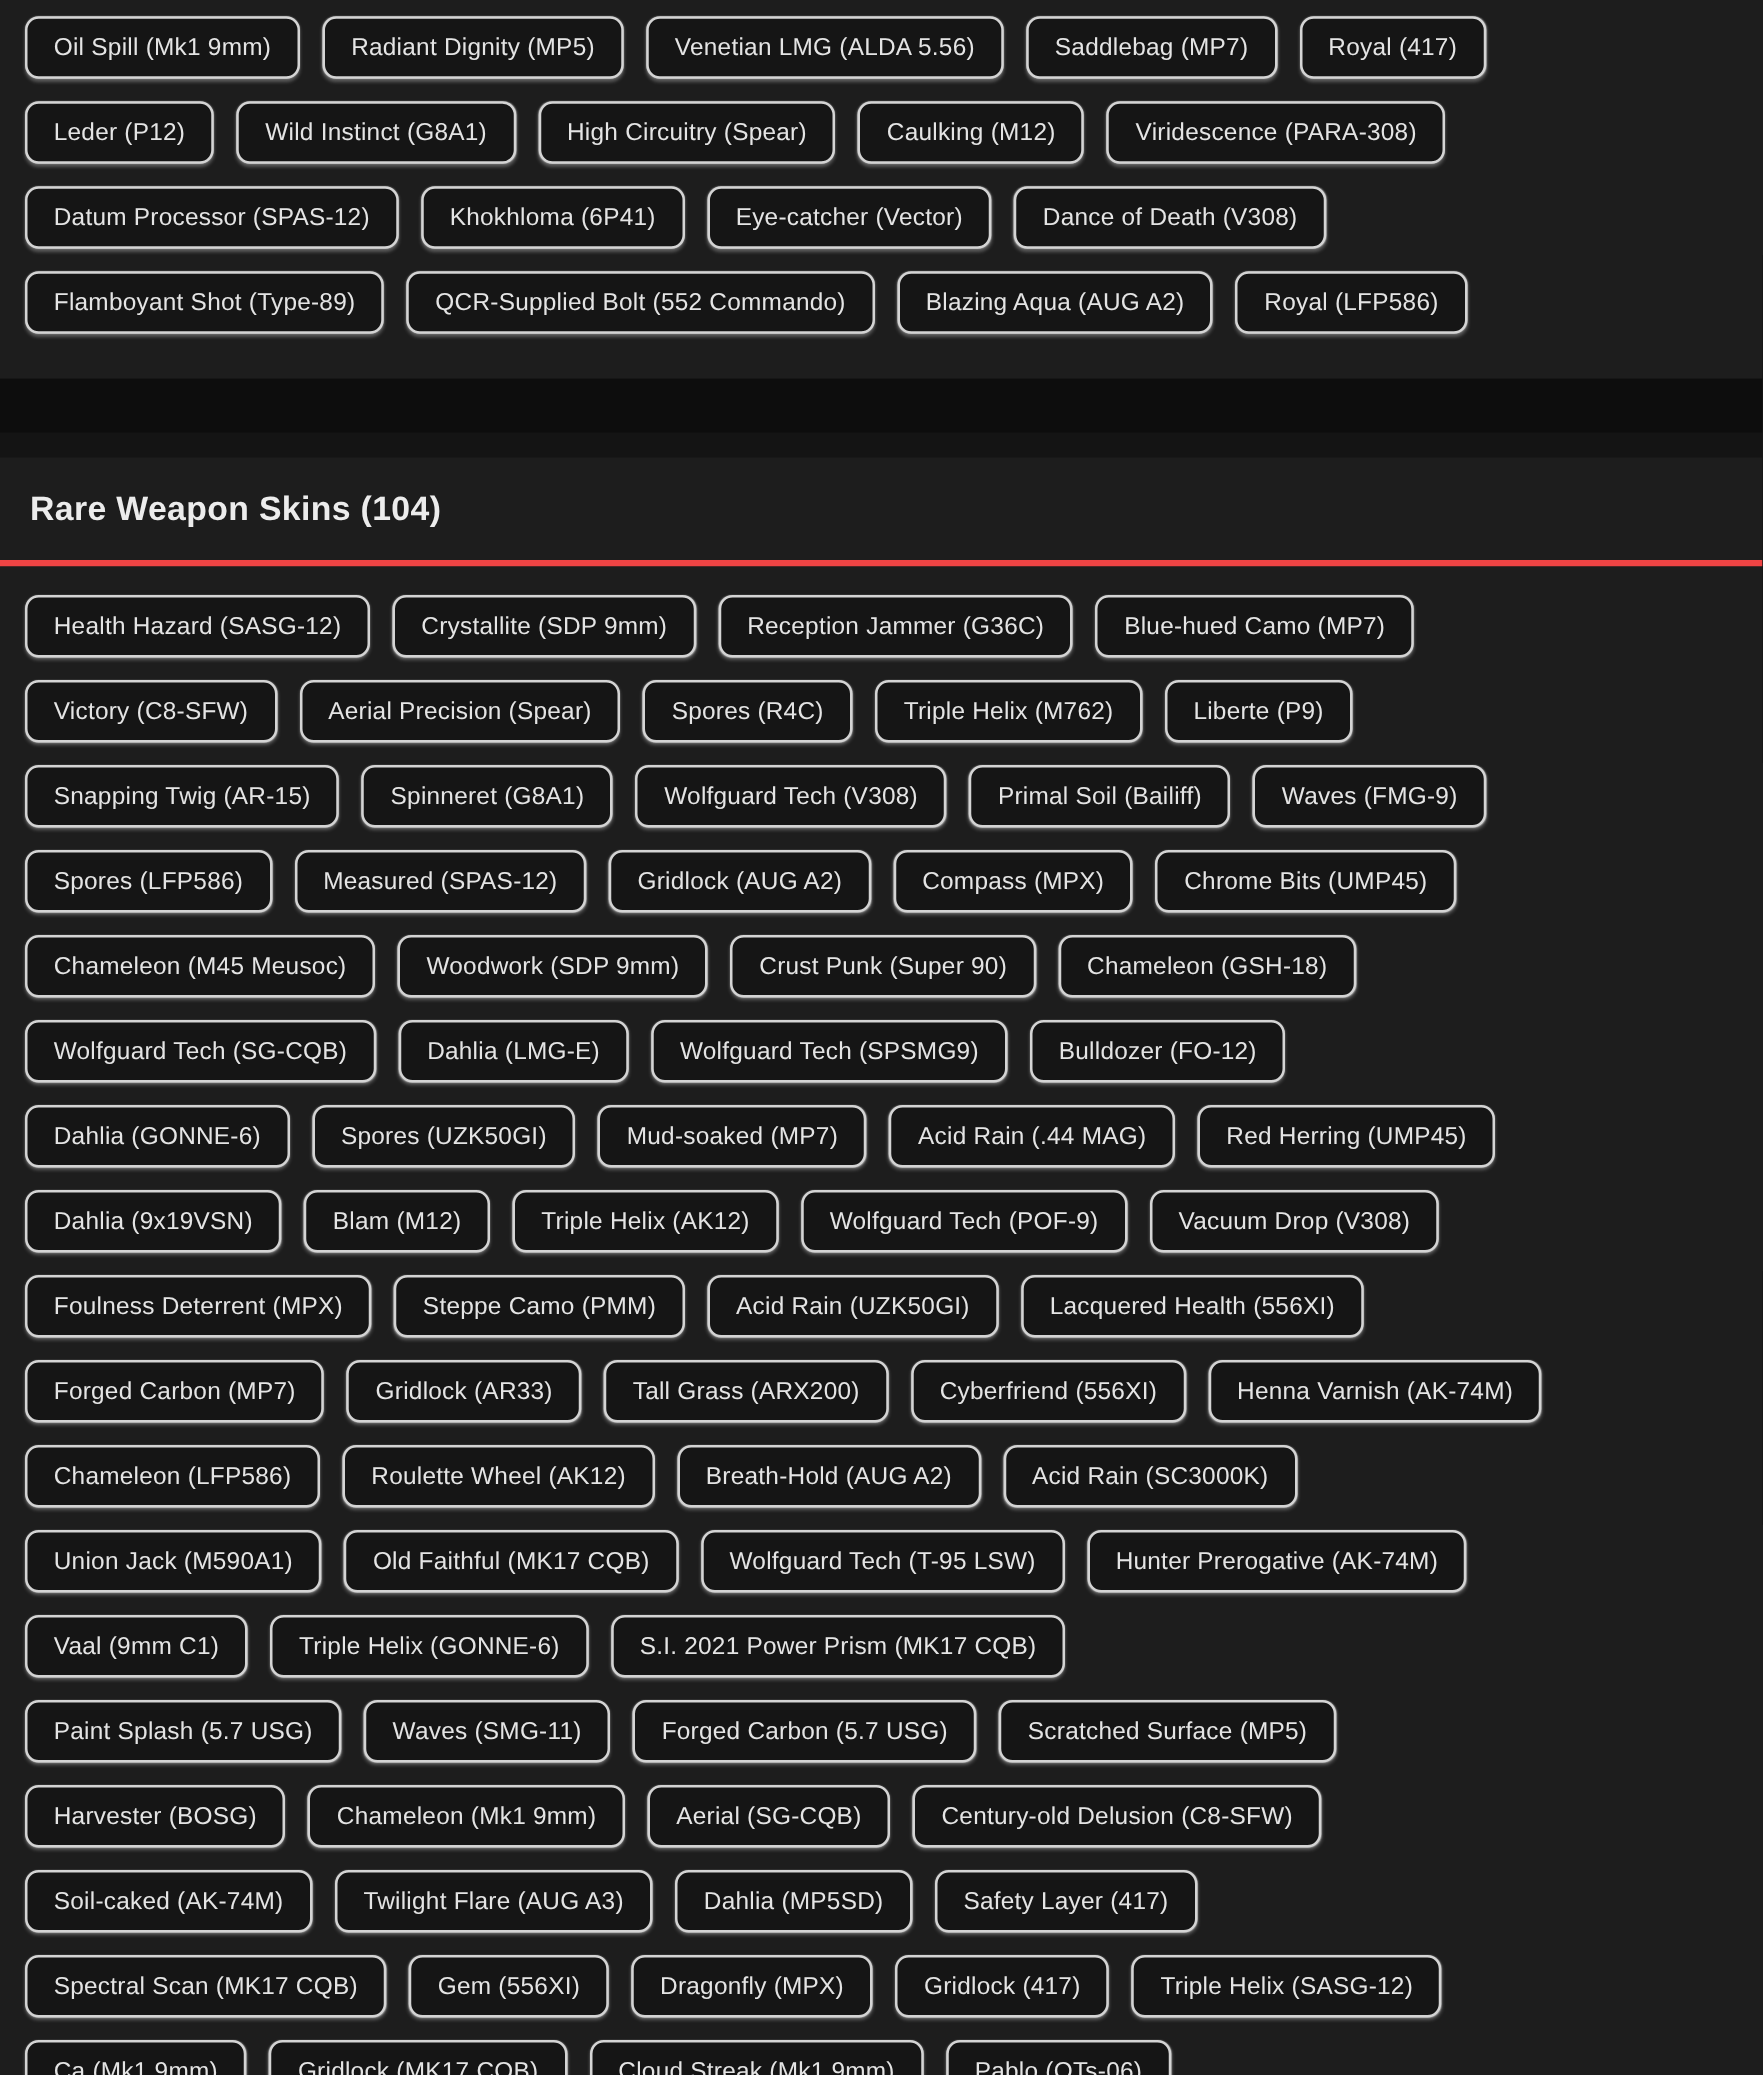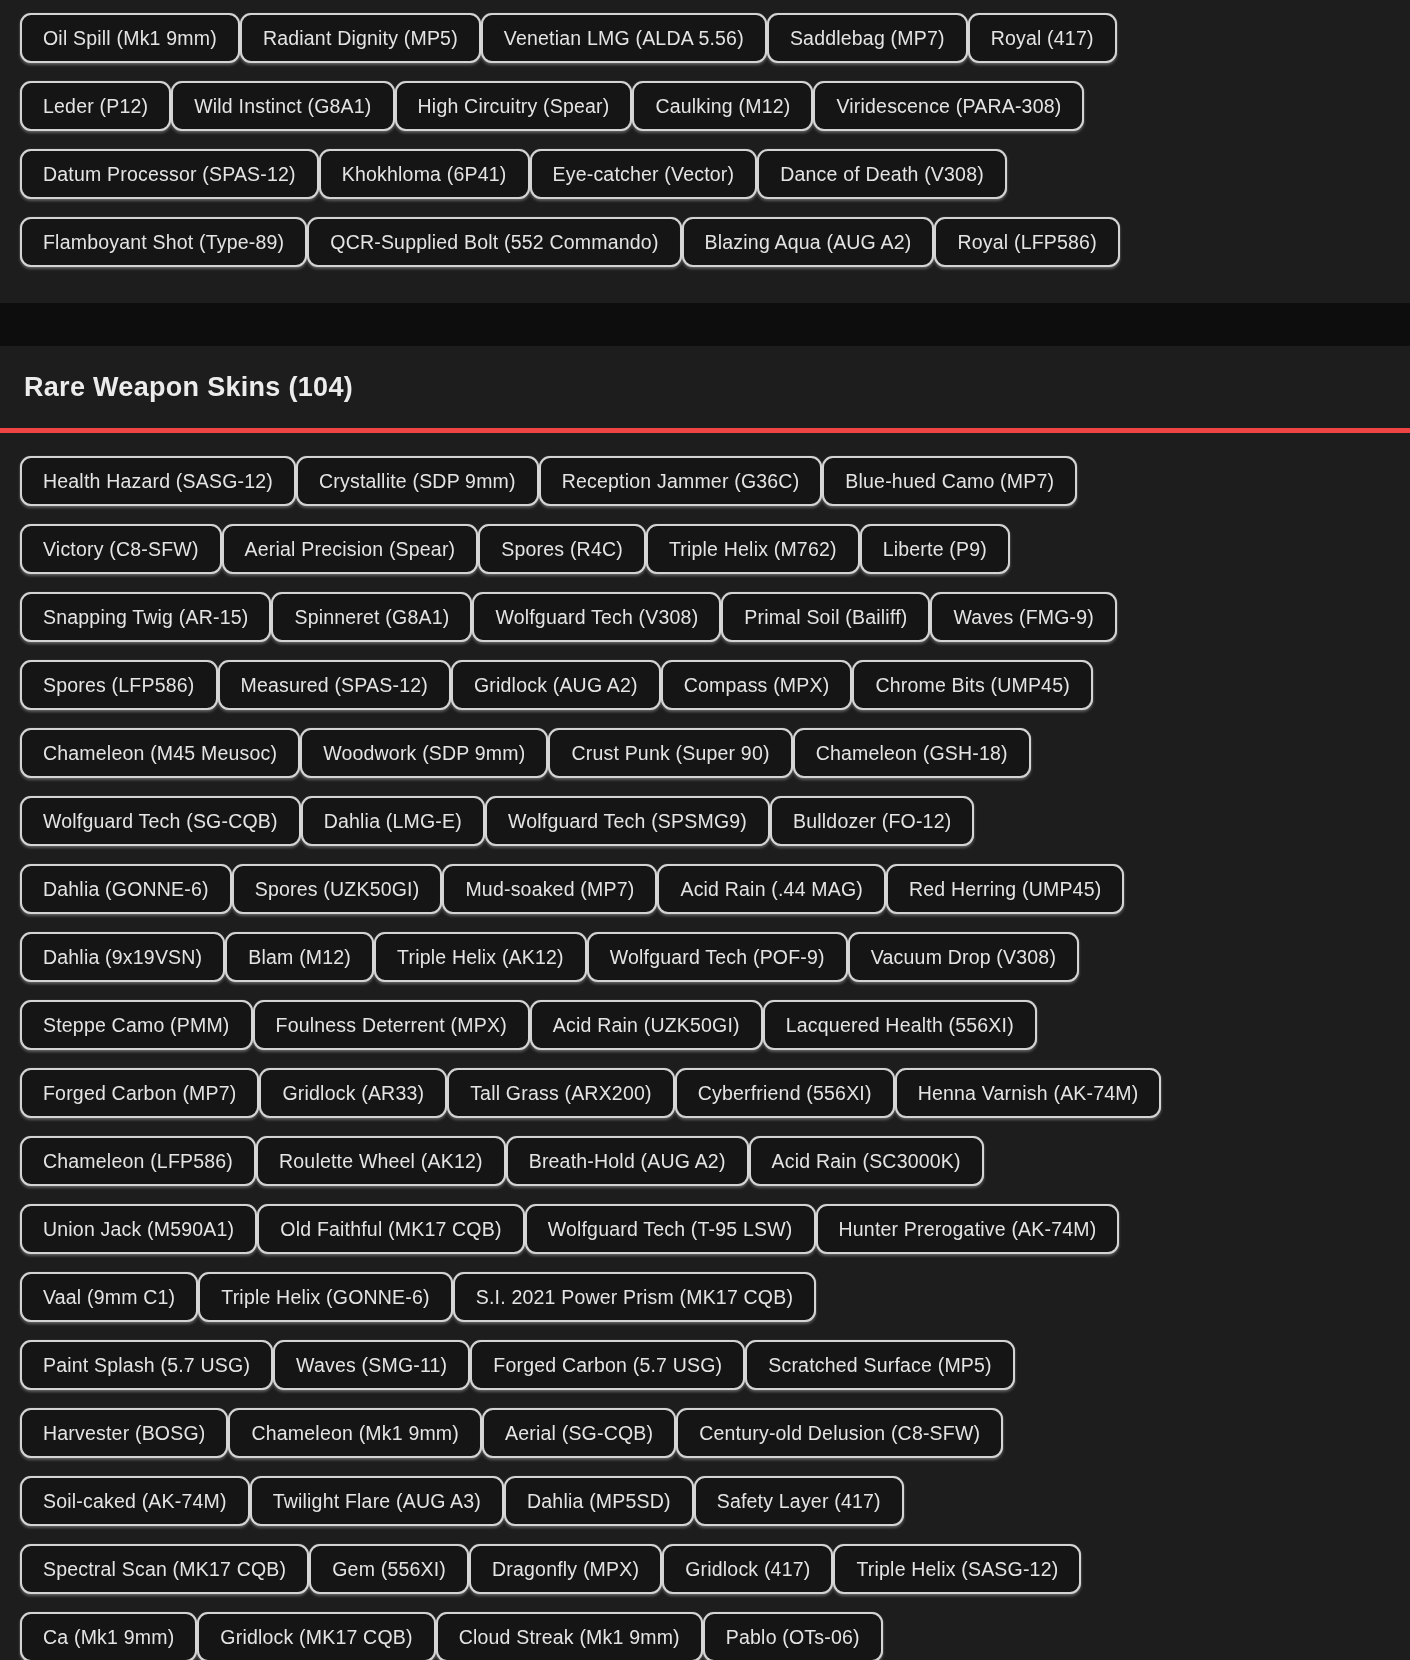"Oil Spill (Mk1 9mm)" .pill-row { gap: none -> 18px }
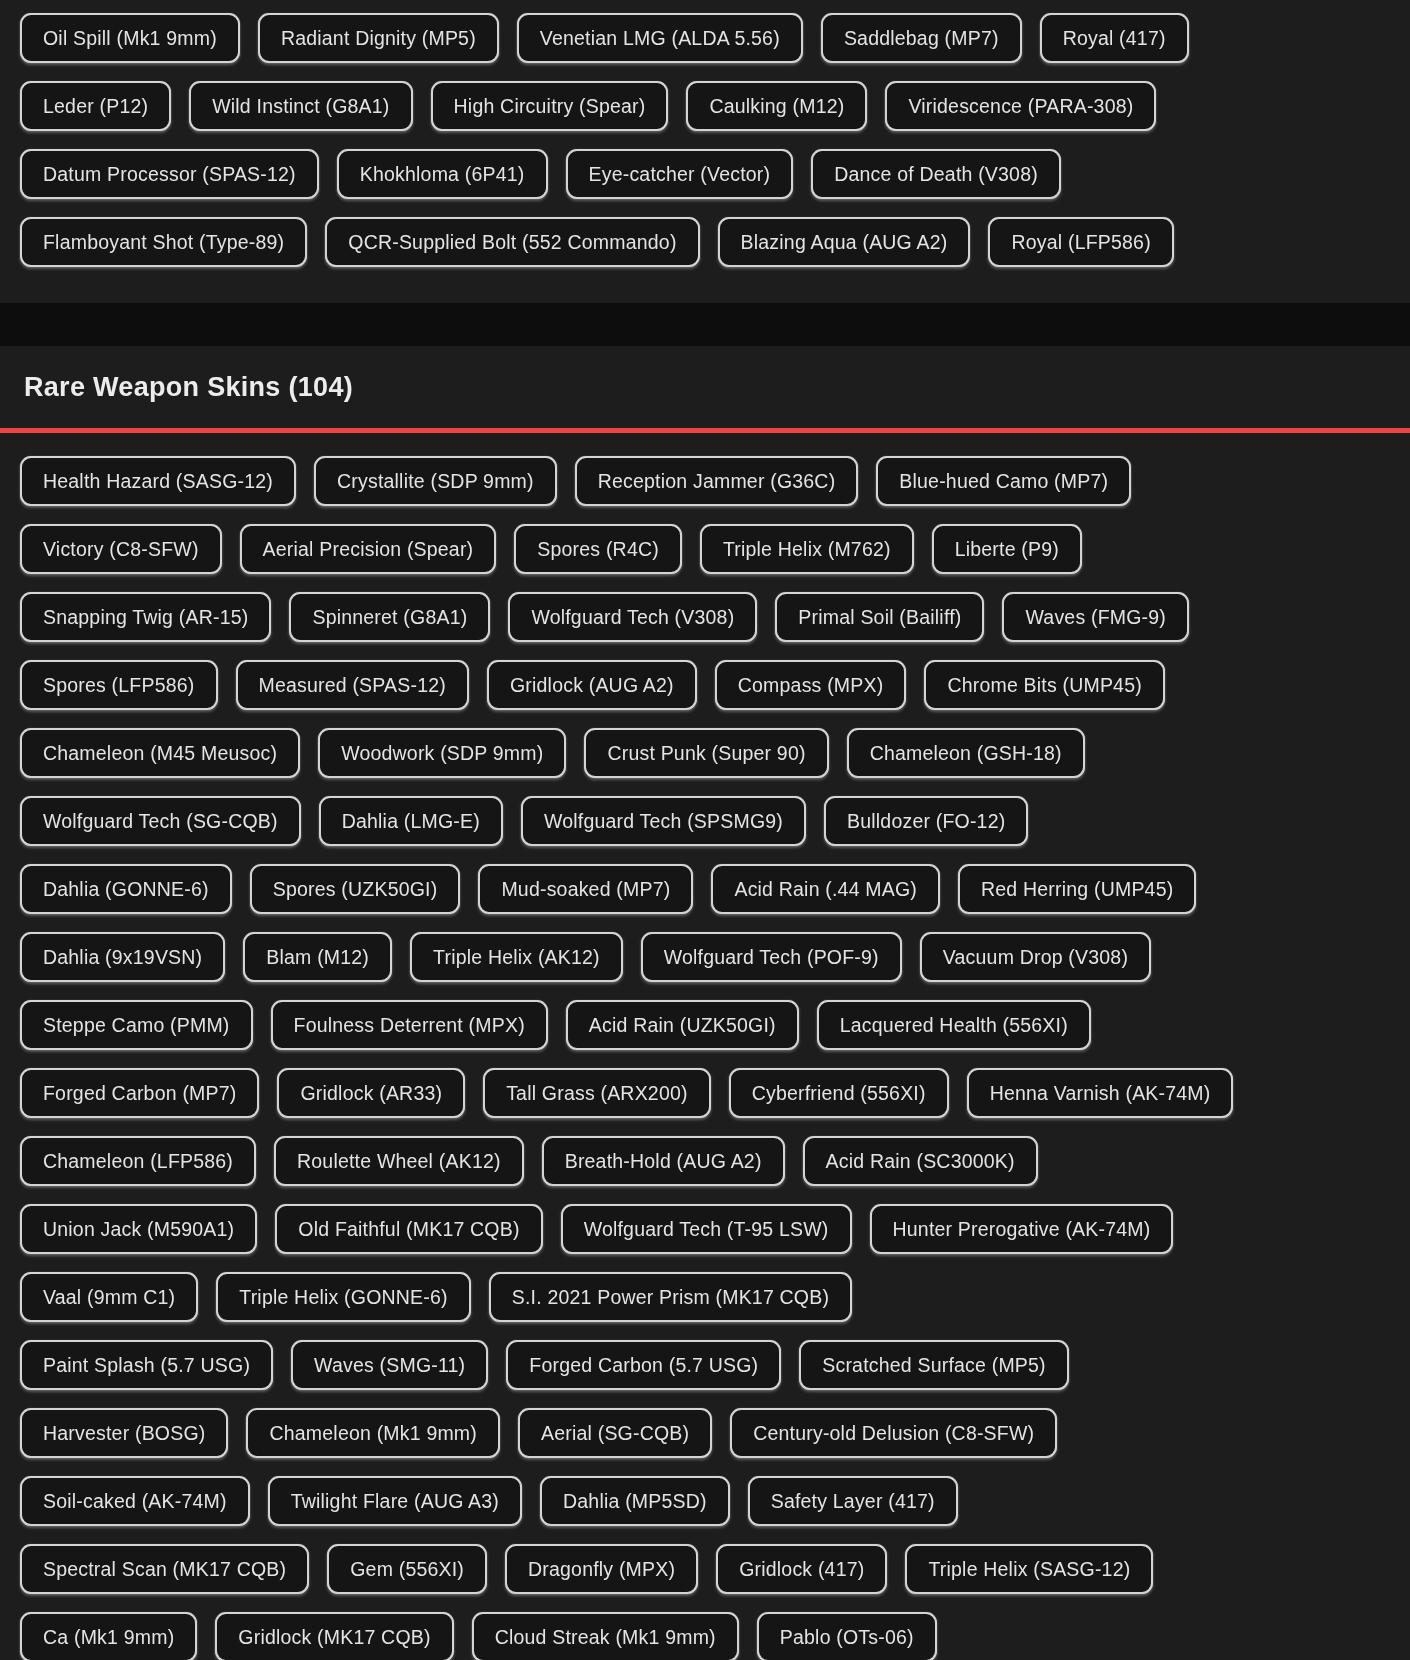"Rare Weapon Skins (104)" .section-header { margin-top: none -> 20px }
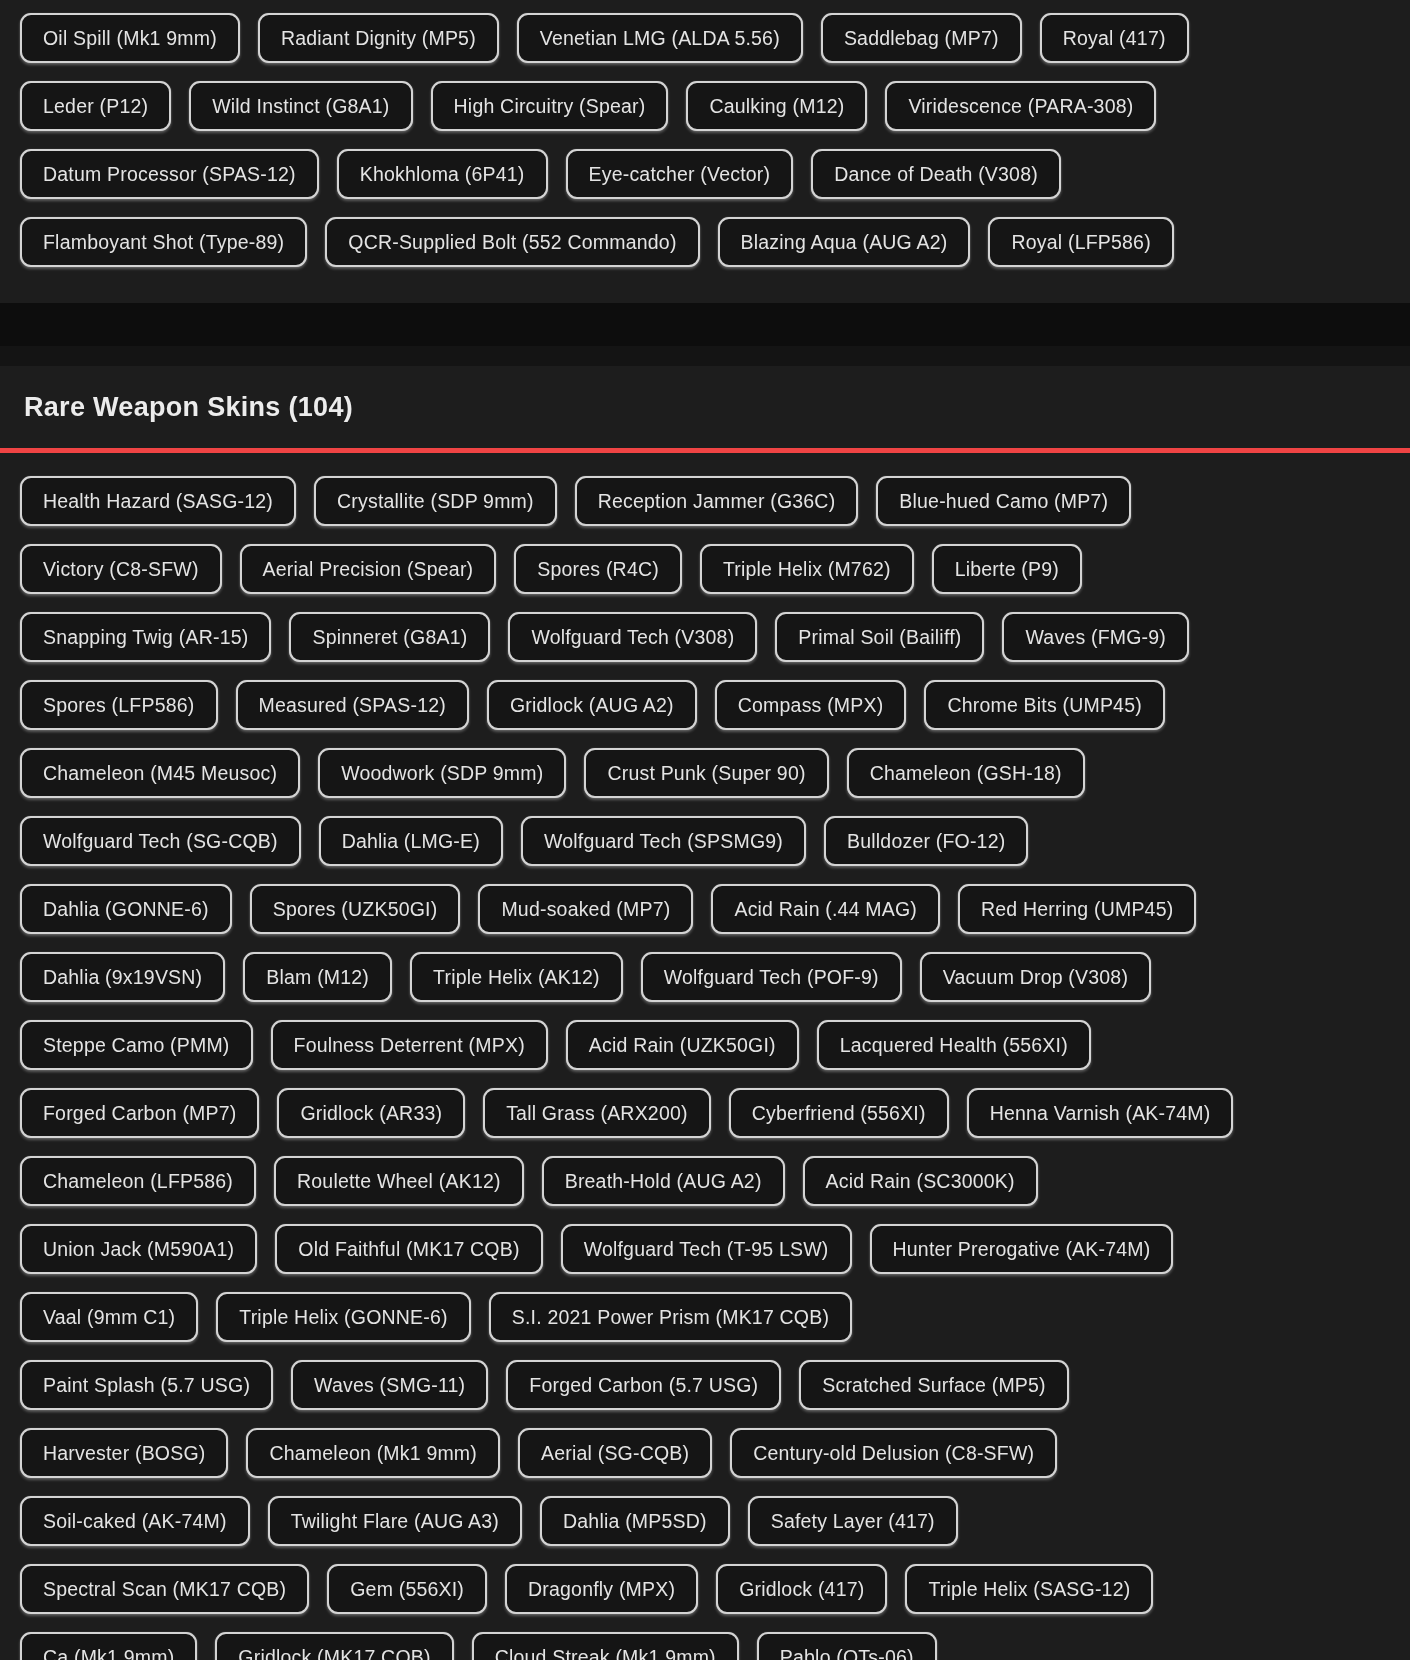"Steppe Camo (PMM)" button.pill { order: before "Foulness Deterrent (MPX)" -> after "Foulness Deterrent (MPX)" }
